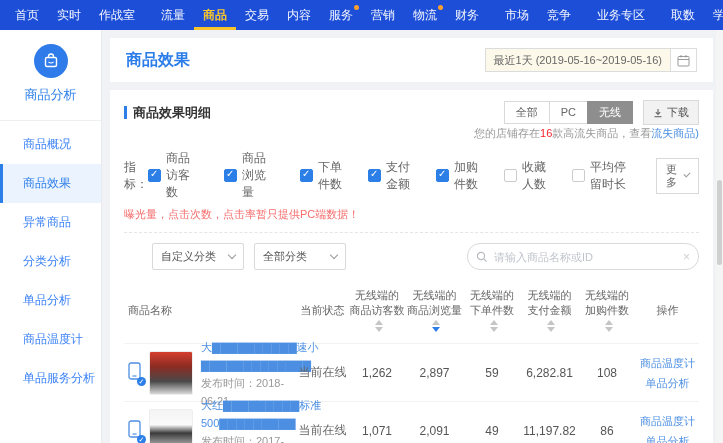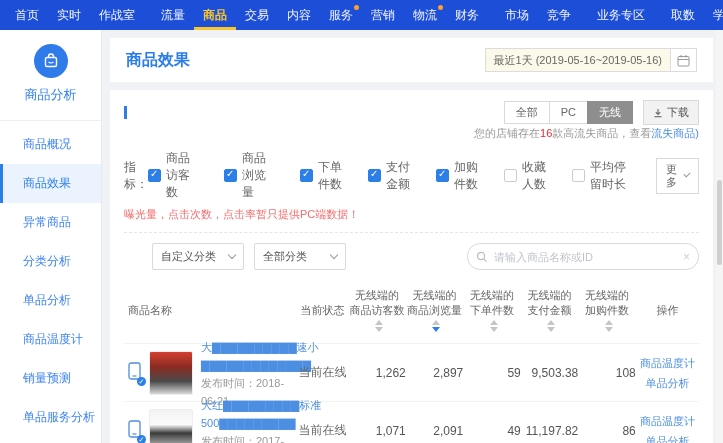"商品效果明细" span { html: none -> <span>商品效果明细</span> }
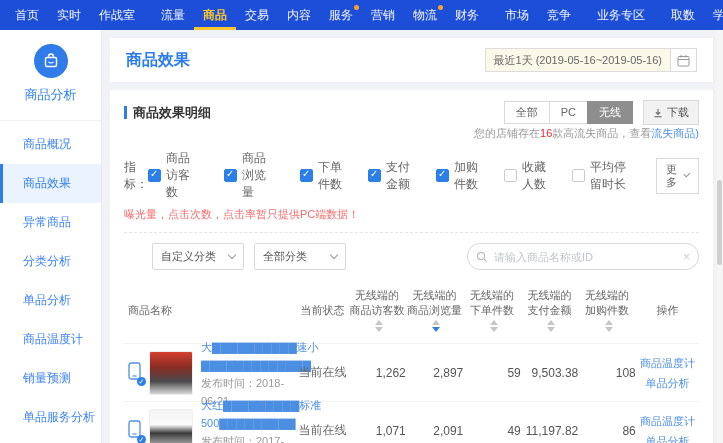"销量预测" div.side-item { html: <div>销量预测</div> -> none }
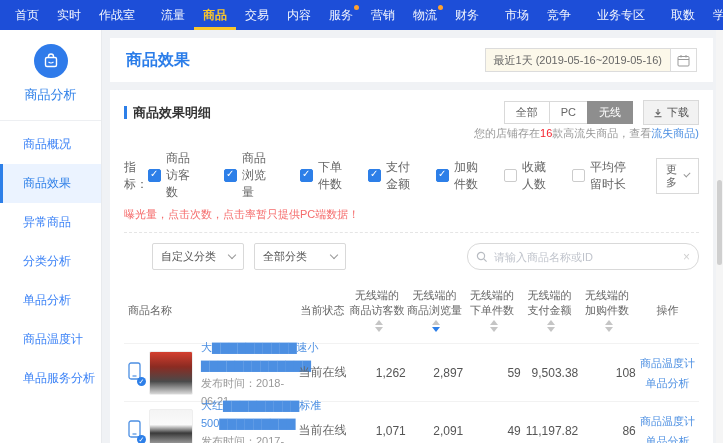"1,262" .cell-num { text-align: right -> center }
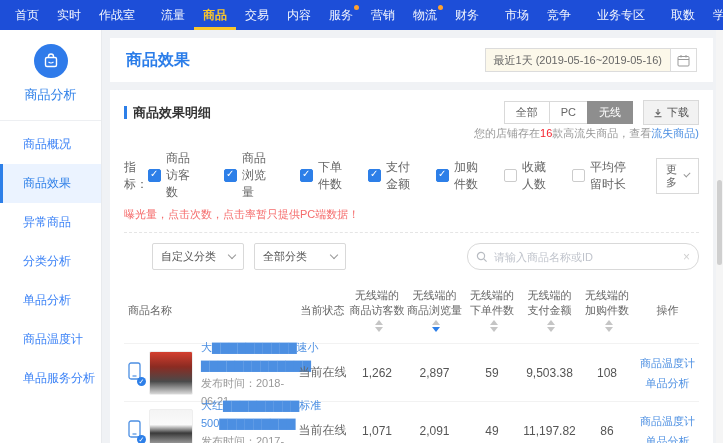"9,503.38" div.c-m { text: 9,503.38 -> 6,282.81 }
